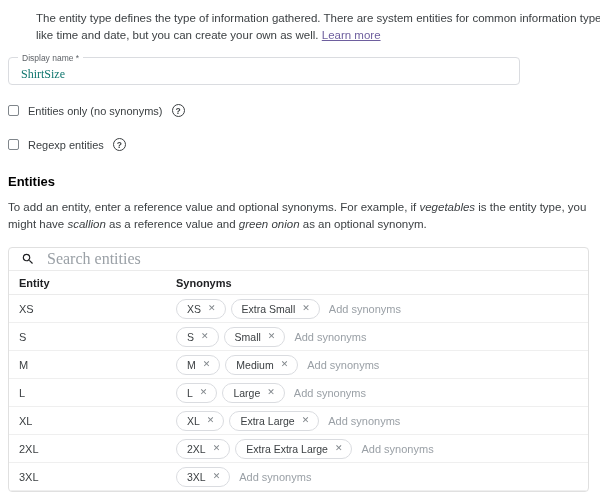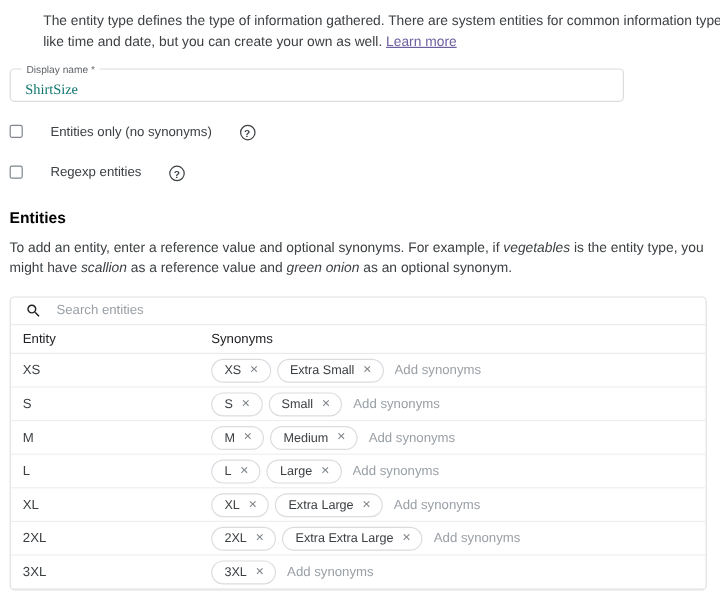"Entities only (no synonyms)" .check-row { align-items: flex-start -> center; gap: 23px -> 9px }
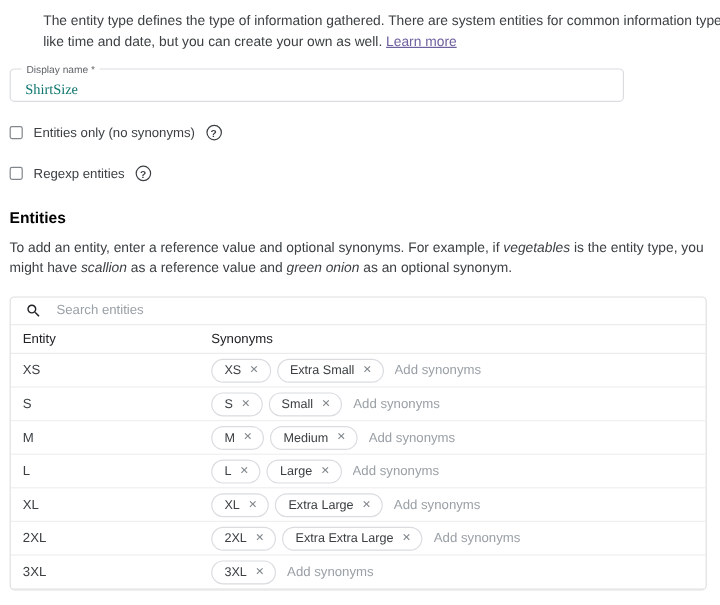"Search entities" .search-row input { font-family: Liberation Sans, sans-serif -> Liberation Serif, serif; font-size: 11px -> 16px }
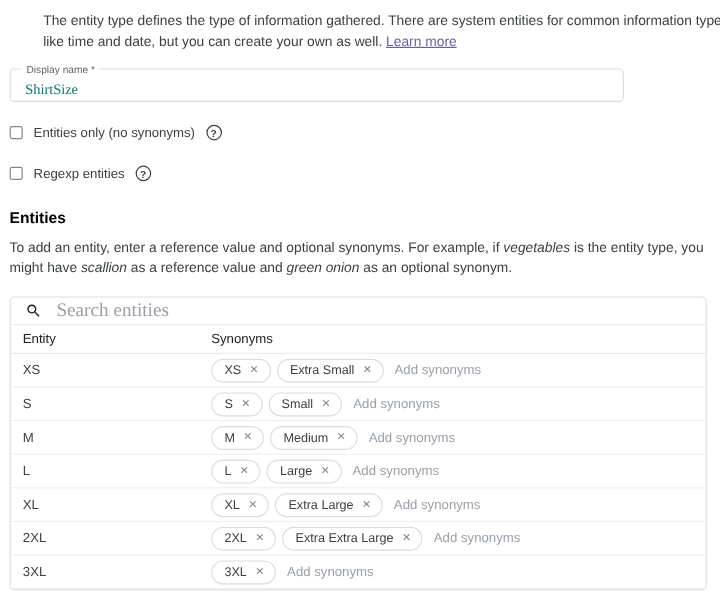"Entity" .header-row { font-weight: normal -> bold }
